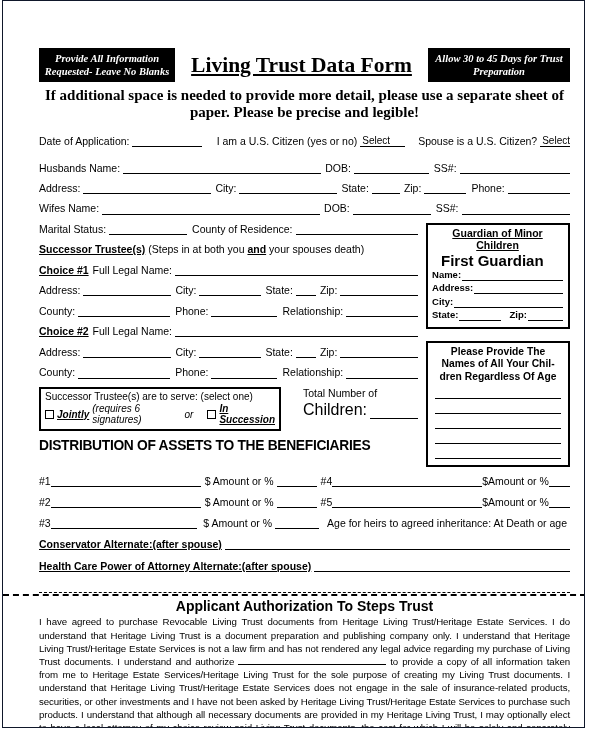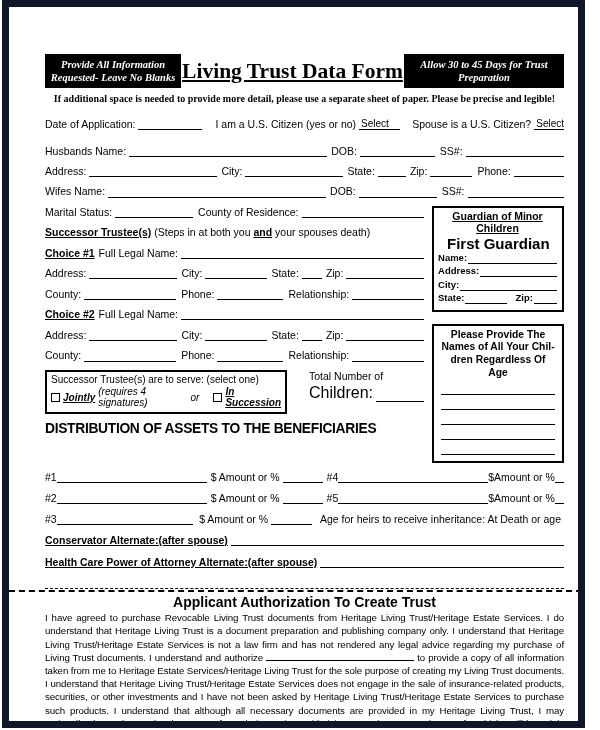"Provide All Information Requested- Leave" .page { border: 7px solid #0f172a -> 1px solid #0f172a }
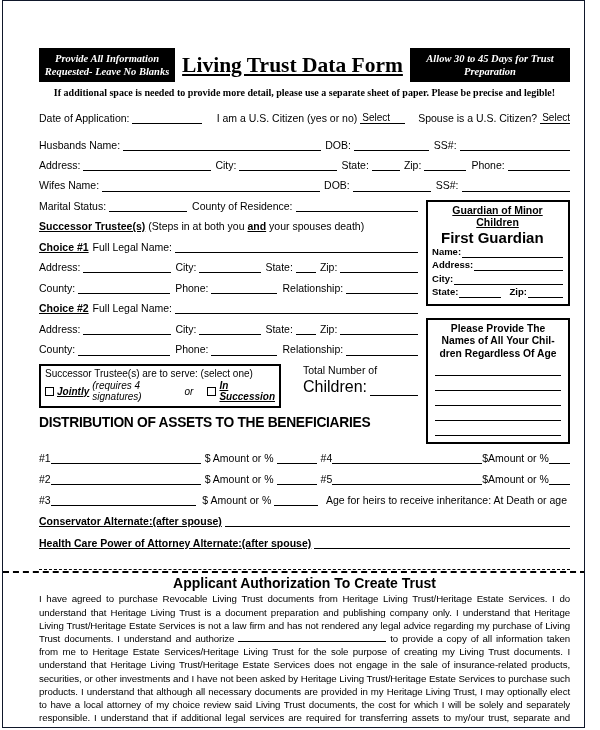"Allow 30 to 45 Days" .hdr-box.right { width: 160px -> 142px }
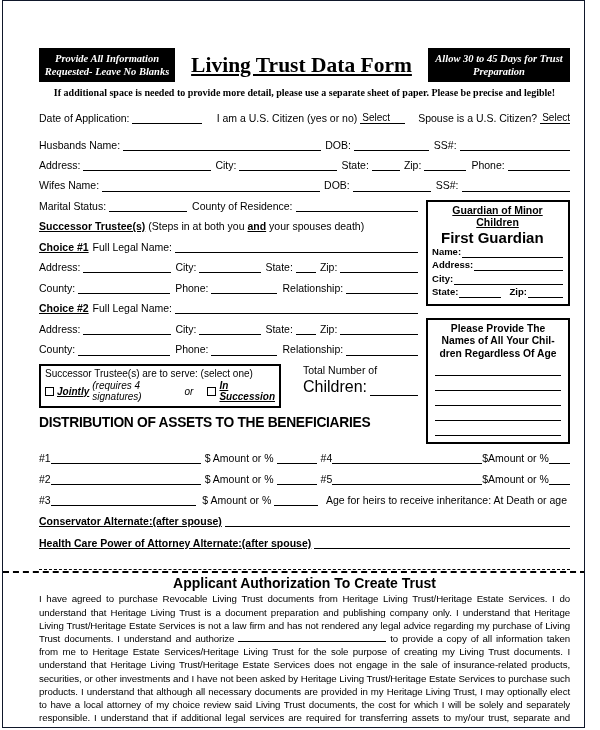"If additional space is needed" .subtitle { font-size: 10px -> 15px }
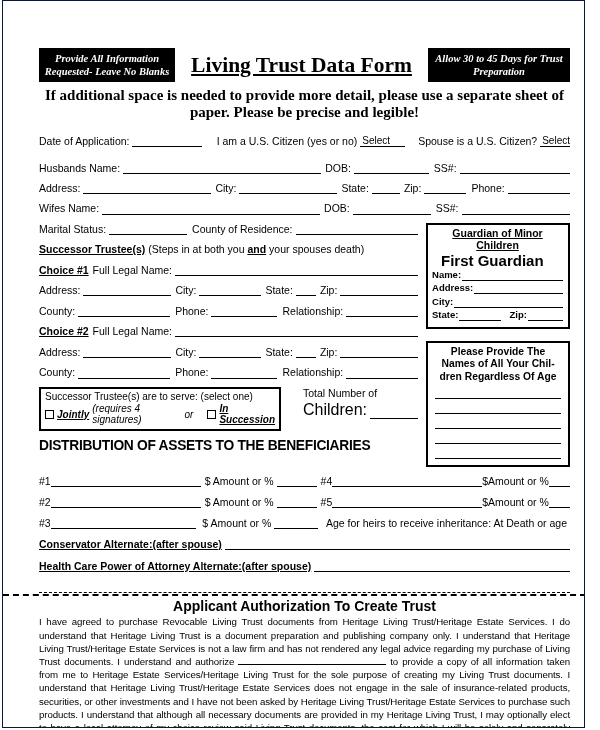"(requires 4 signatures)" span.i { text: 4 -> 6 }
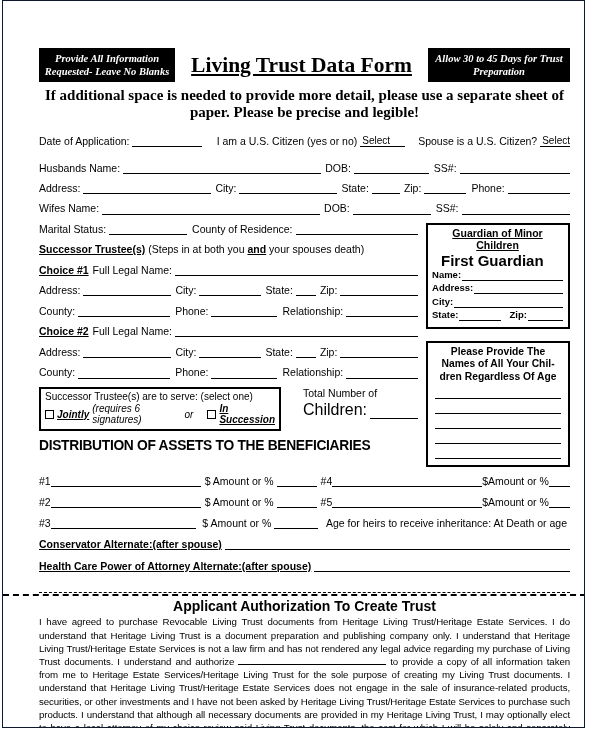"Age for heirs to receive" span.lbl { text: receive -> agreed }
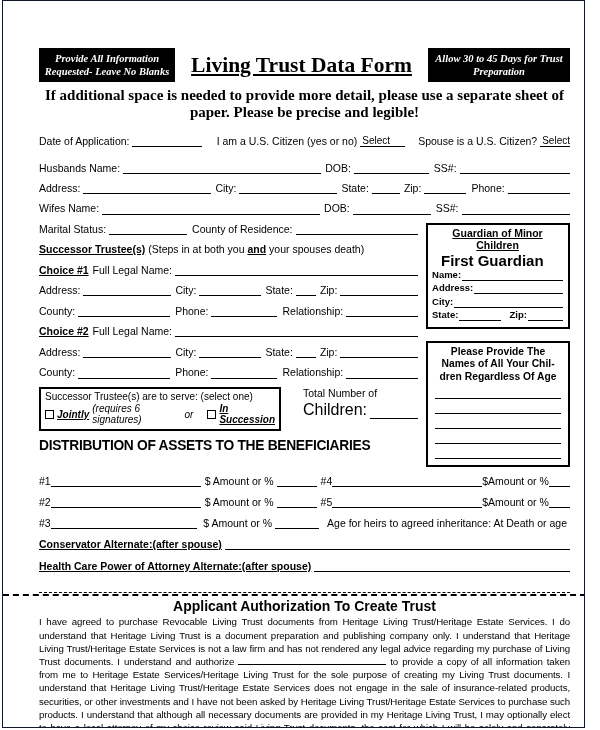"Applicant Authorization To Create Trust" div.auth-heading { text: Create -> Steps }
